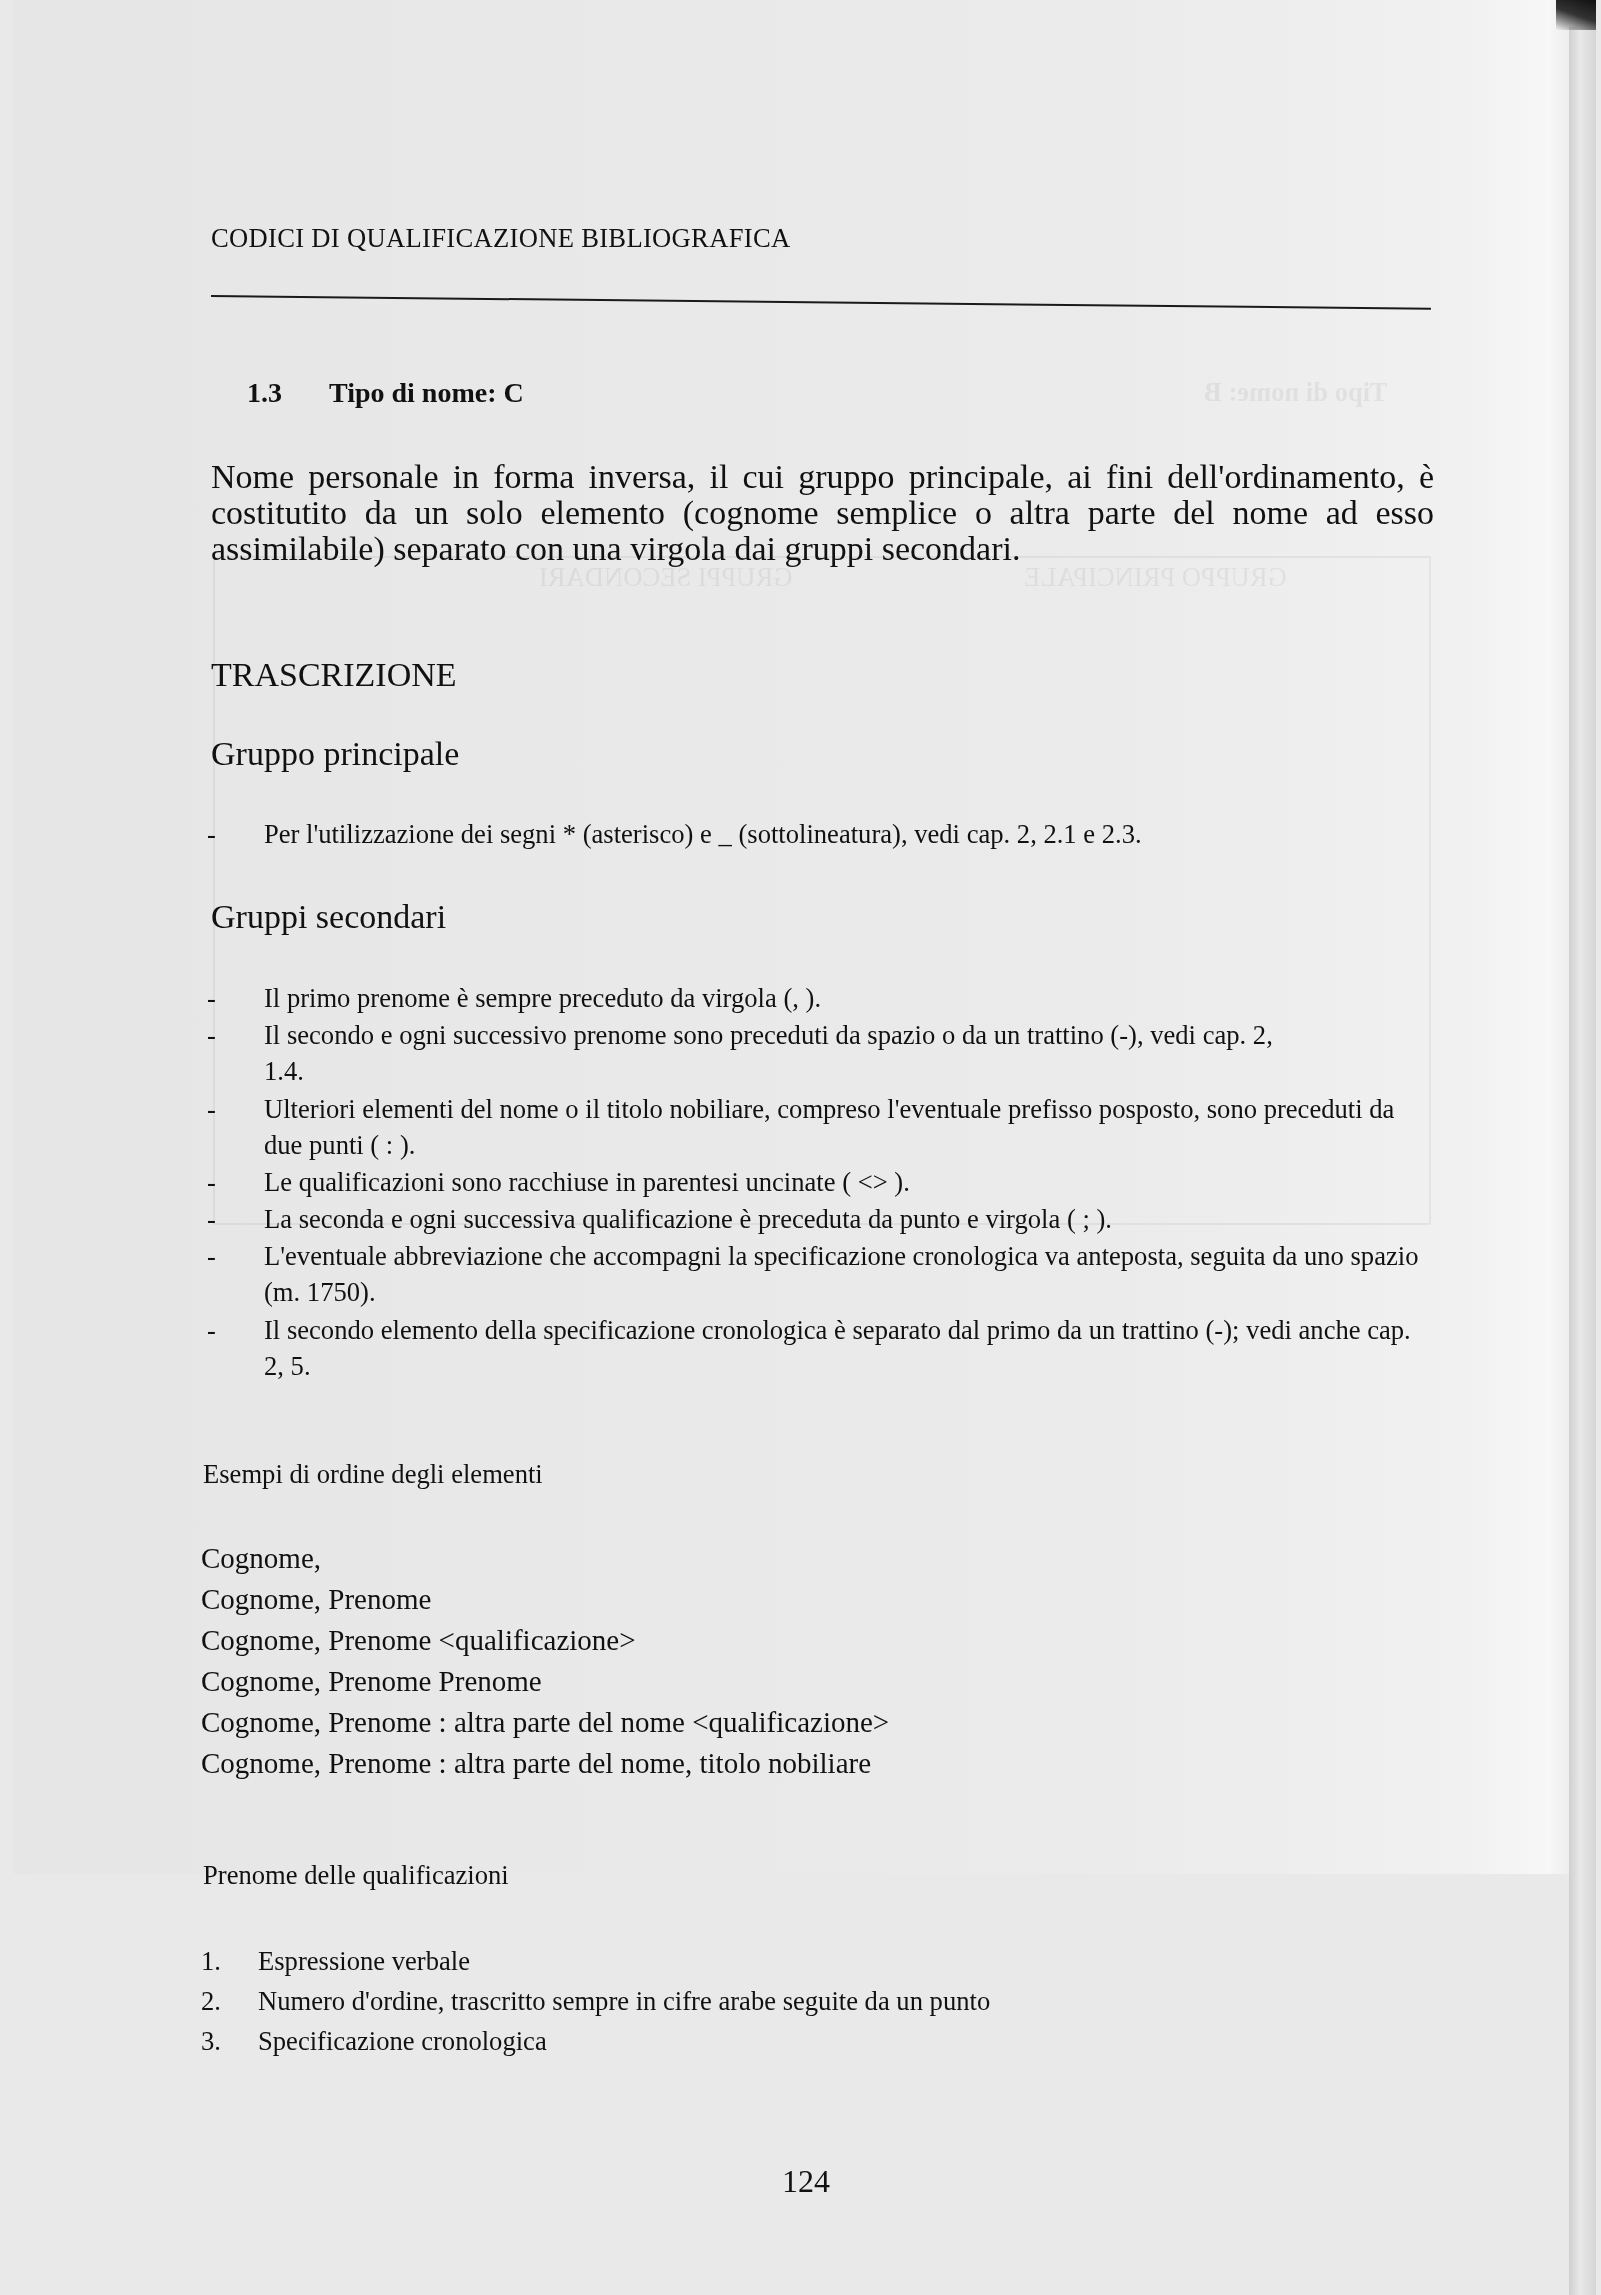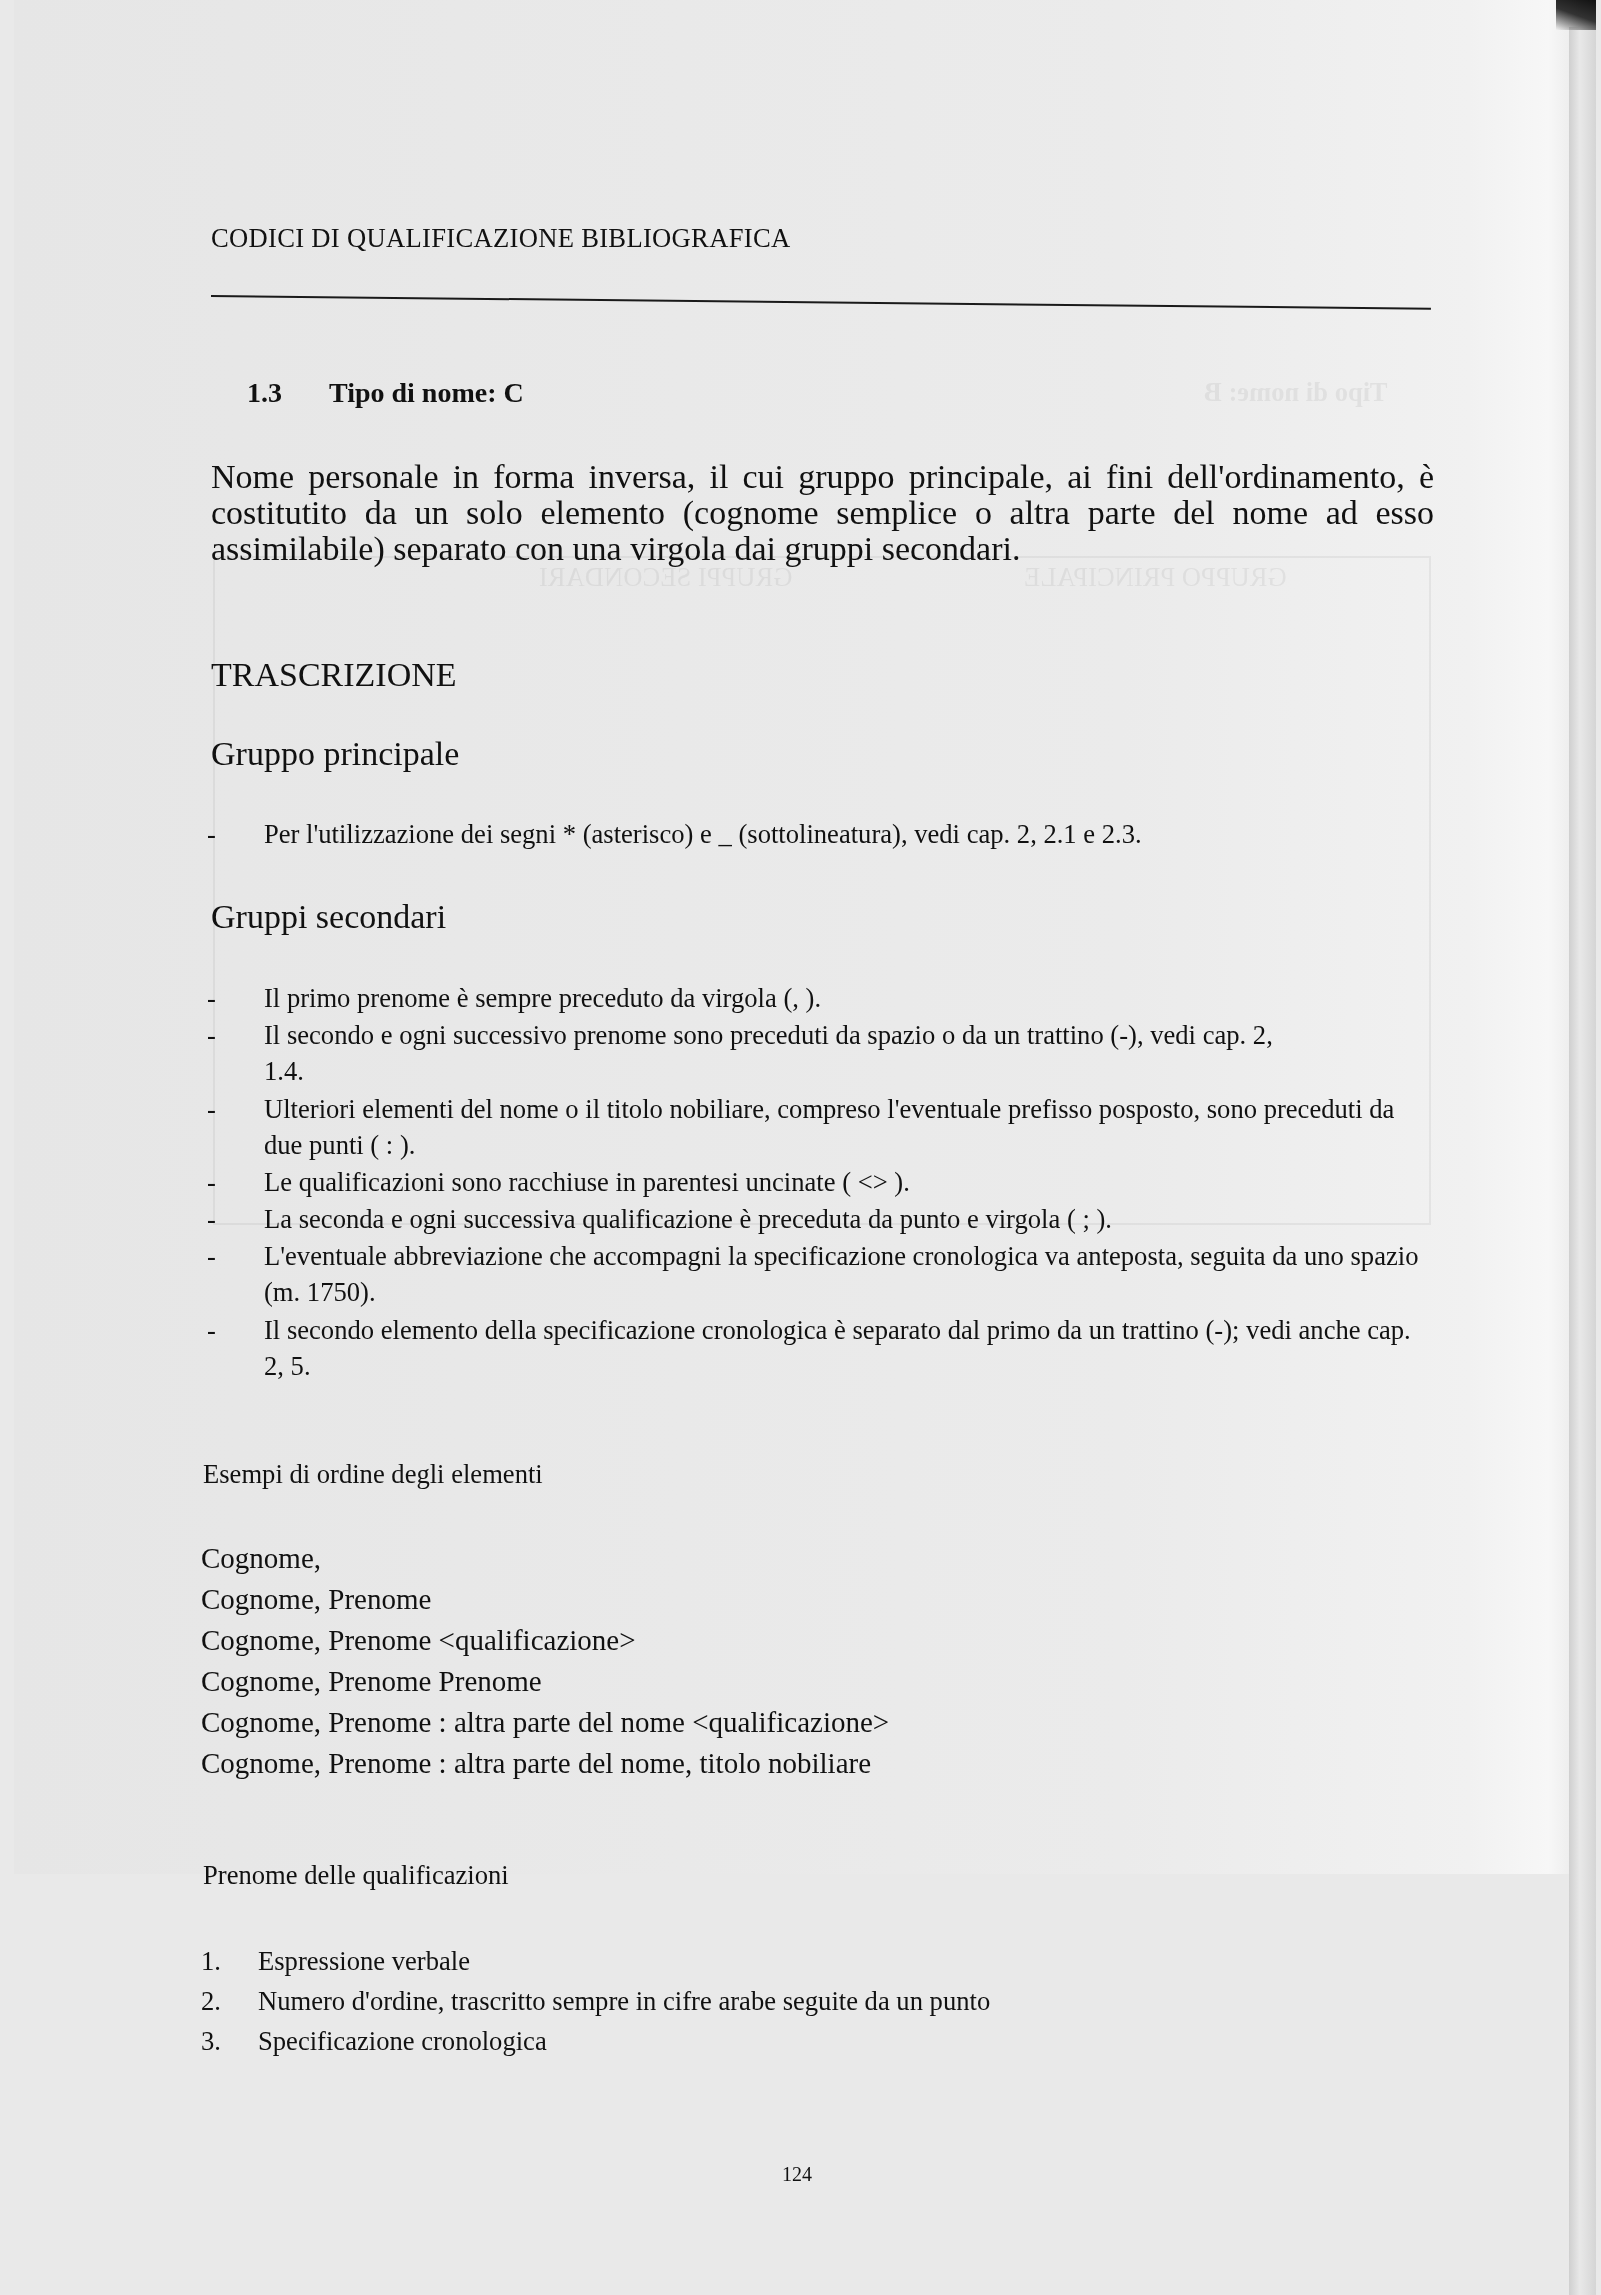"124" .page-number { font-size: 20px -> 32px }
